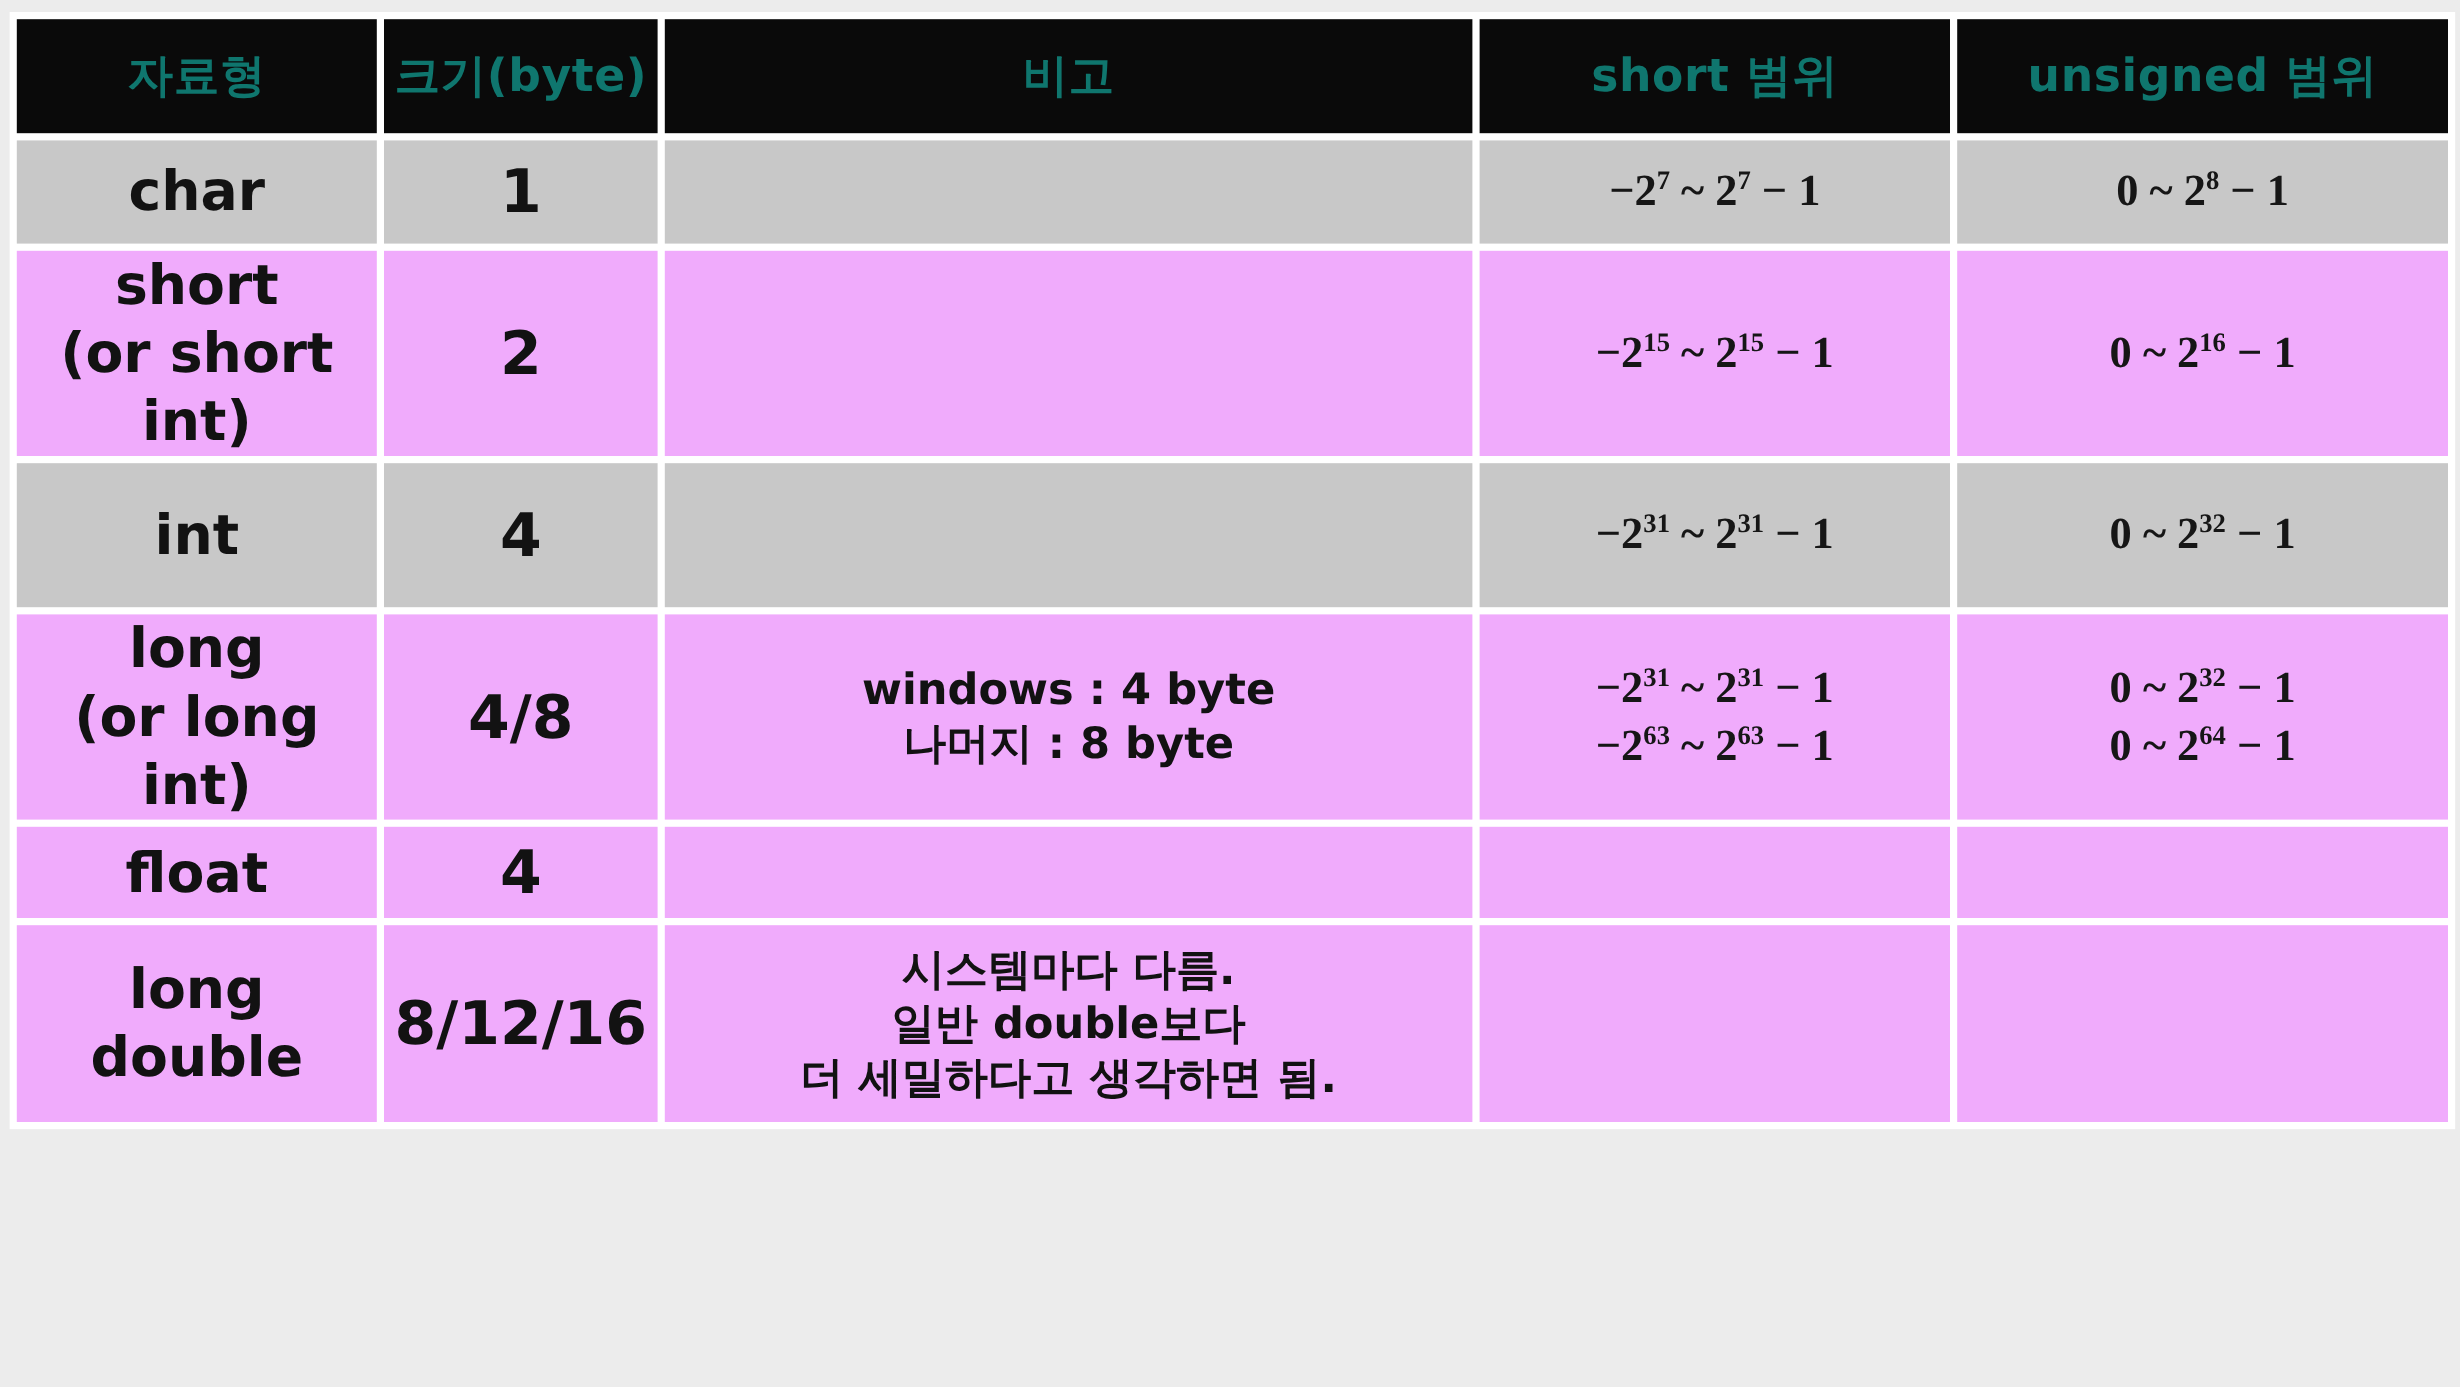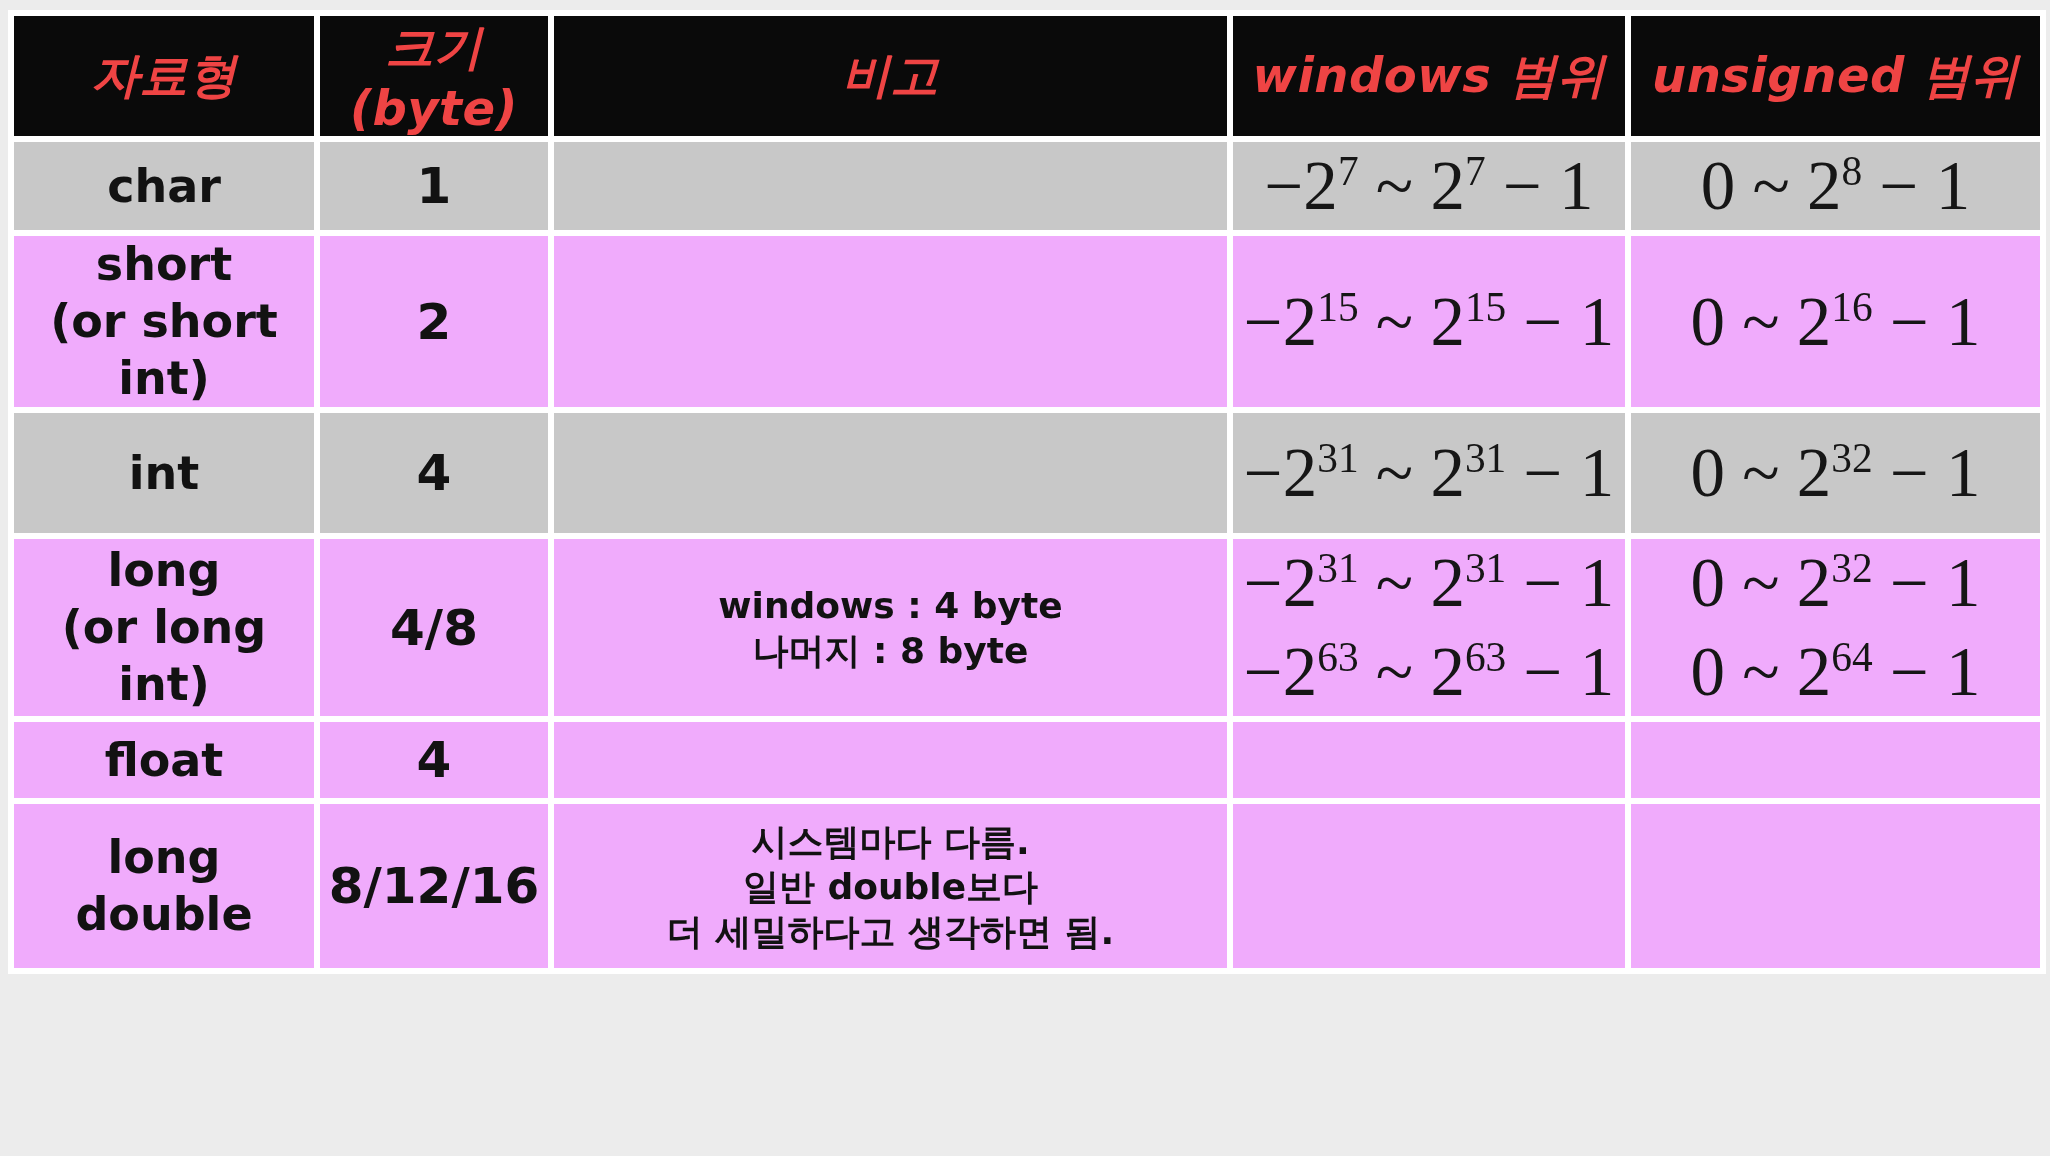"자료형" th { color: #ef4444 -> #0f766e; font-size: 48px -> 38px; font-style: italic -> none }
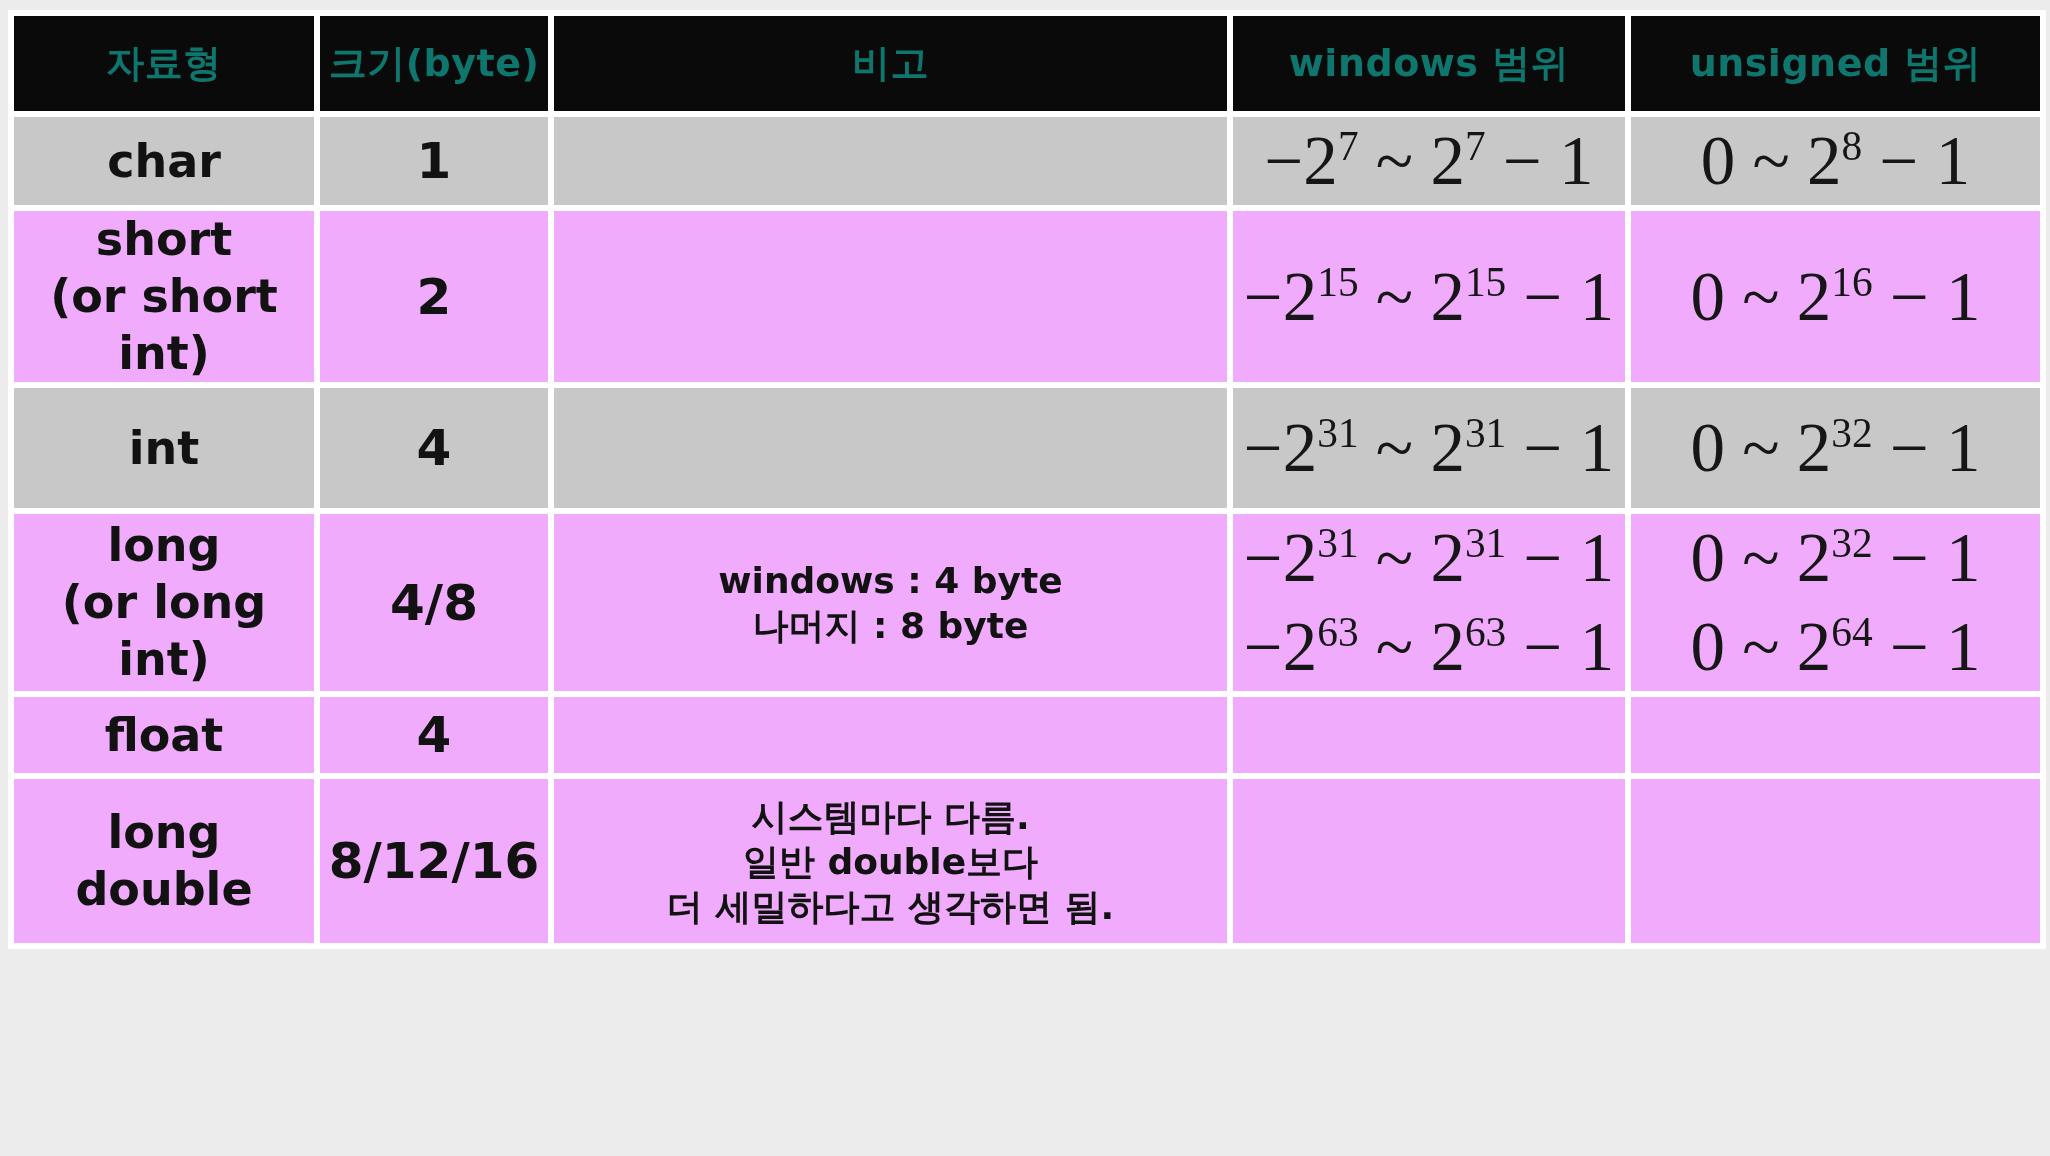"windows 범위" th { text: windows -> short }
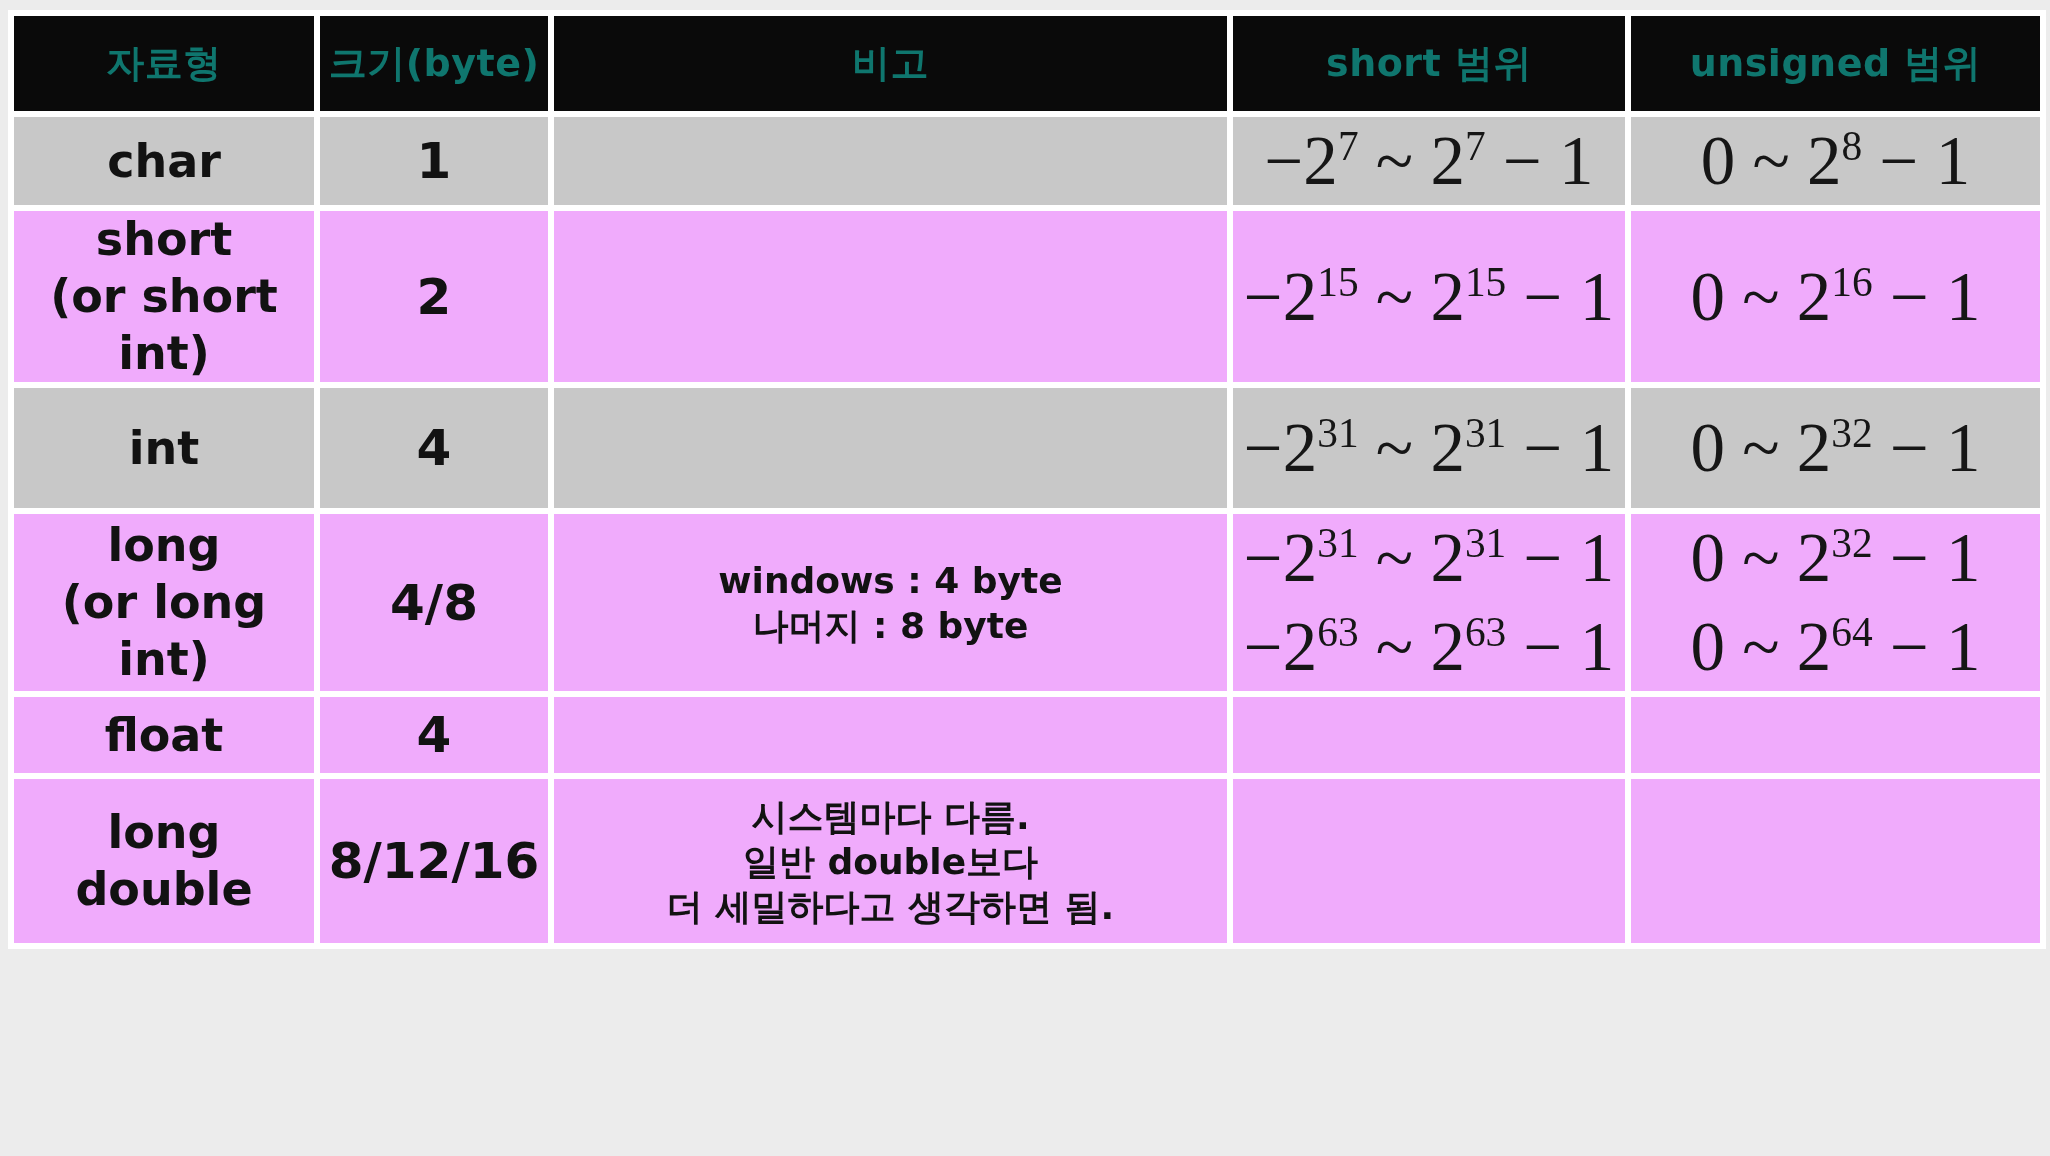"−27 ~ 27 − 1" td.math { font-size: 69px -> 37px; font-weight: 400 -> 700 }
